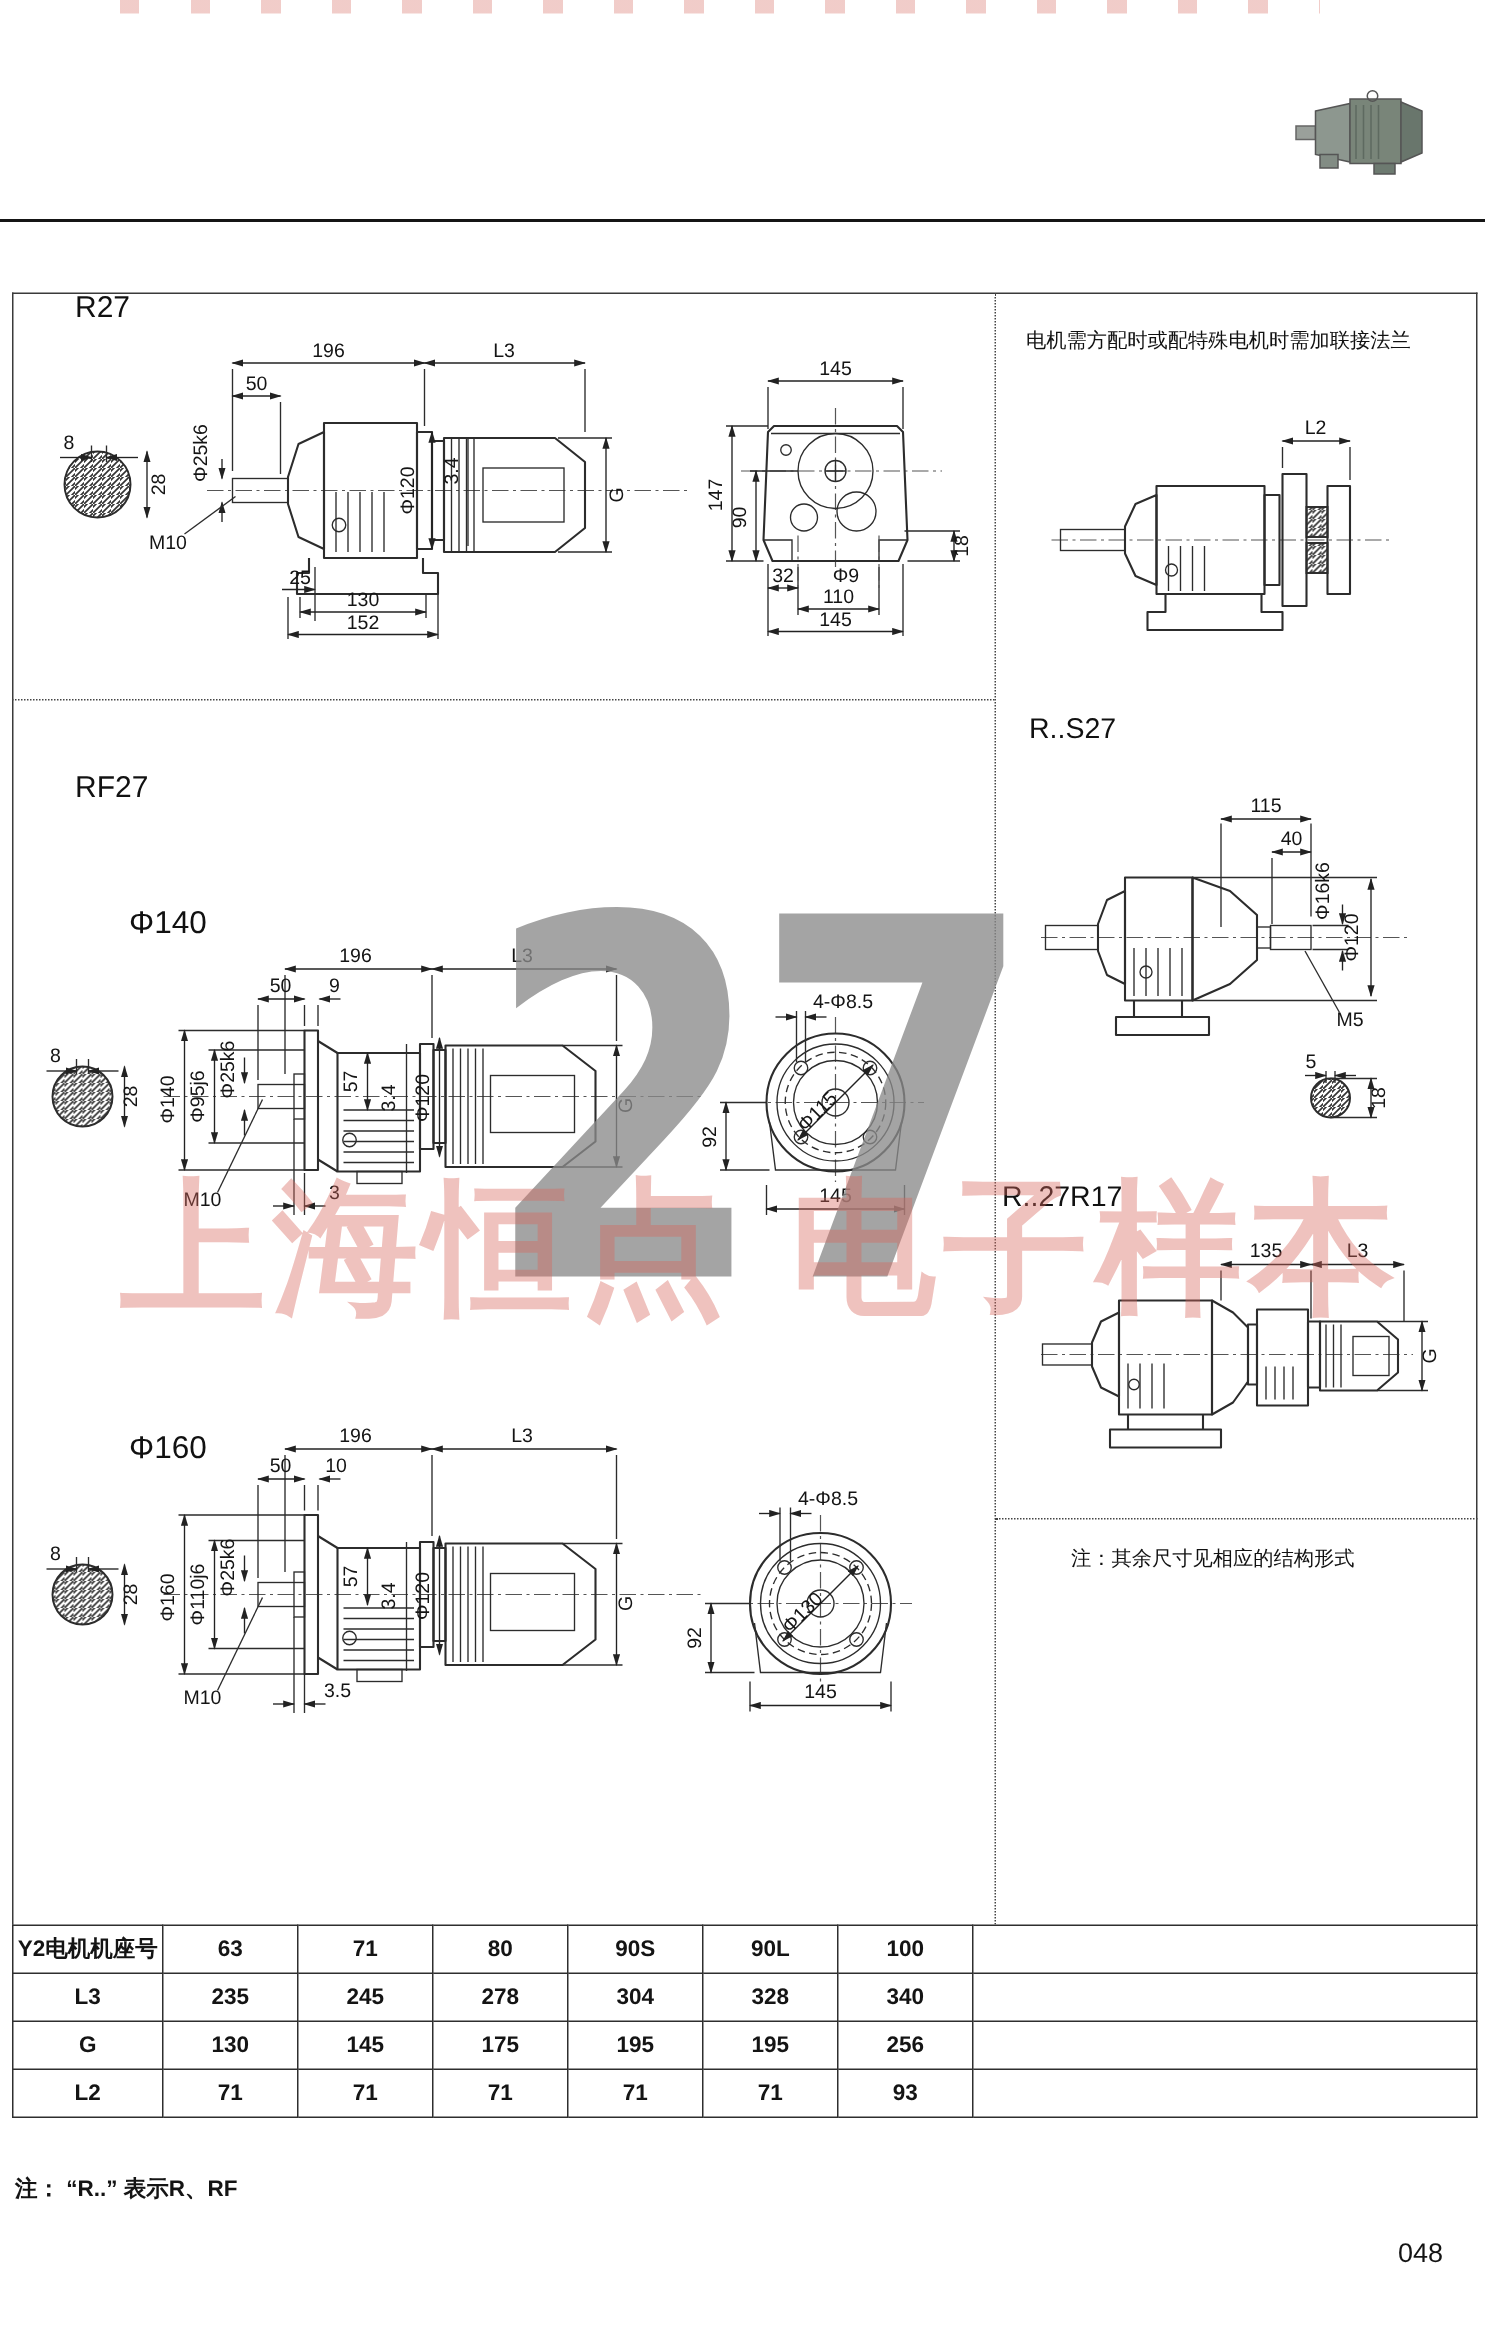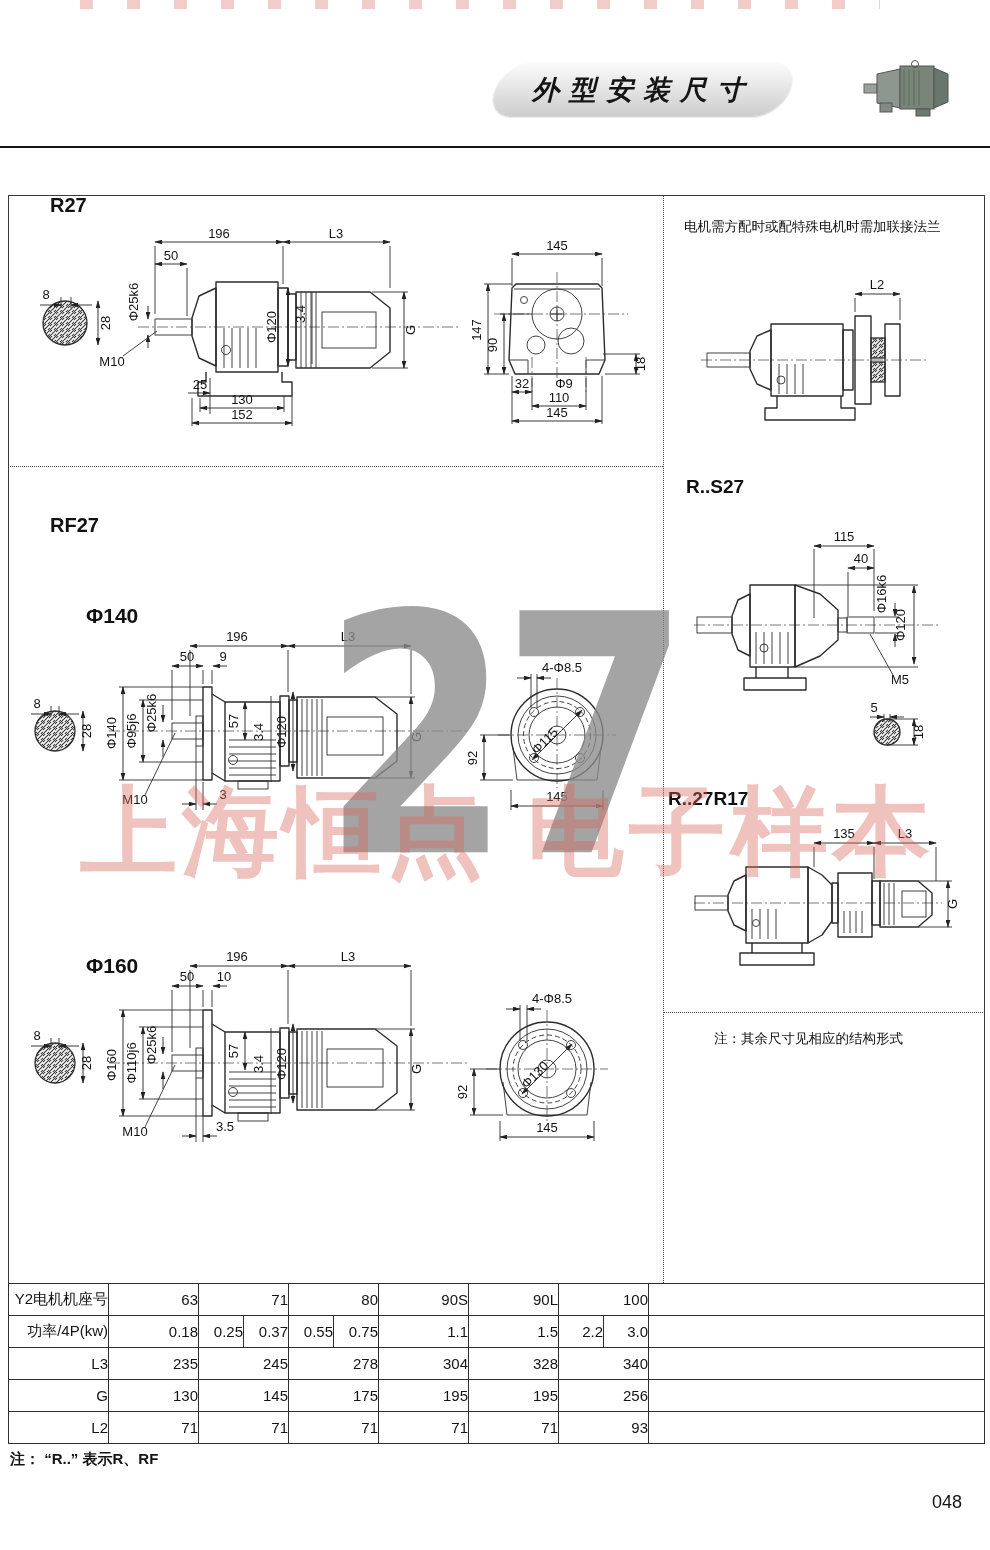"外型安装尺寸" div.hdr-bubble { html: <div> <div></div> <div>外型安装尺寸</div> </div> -> none }
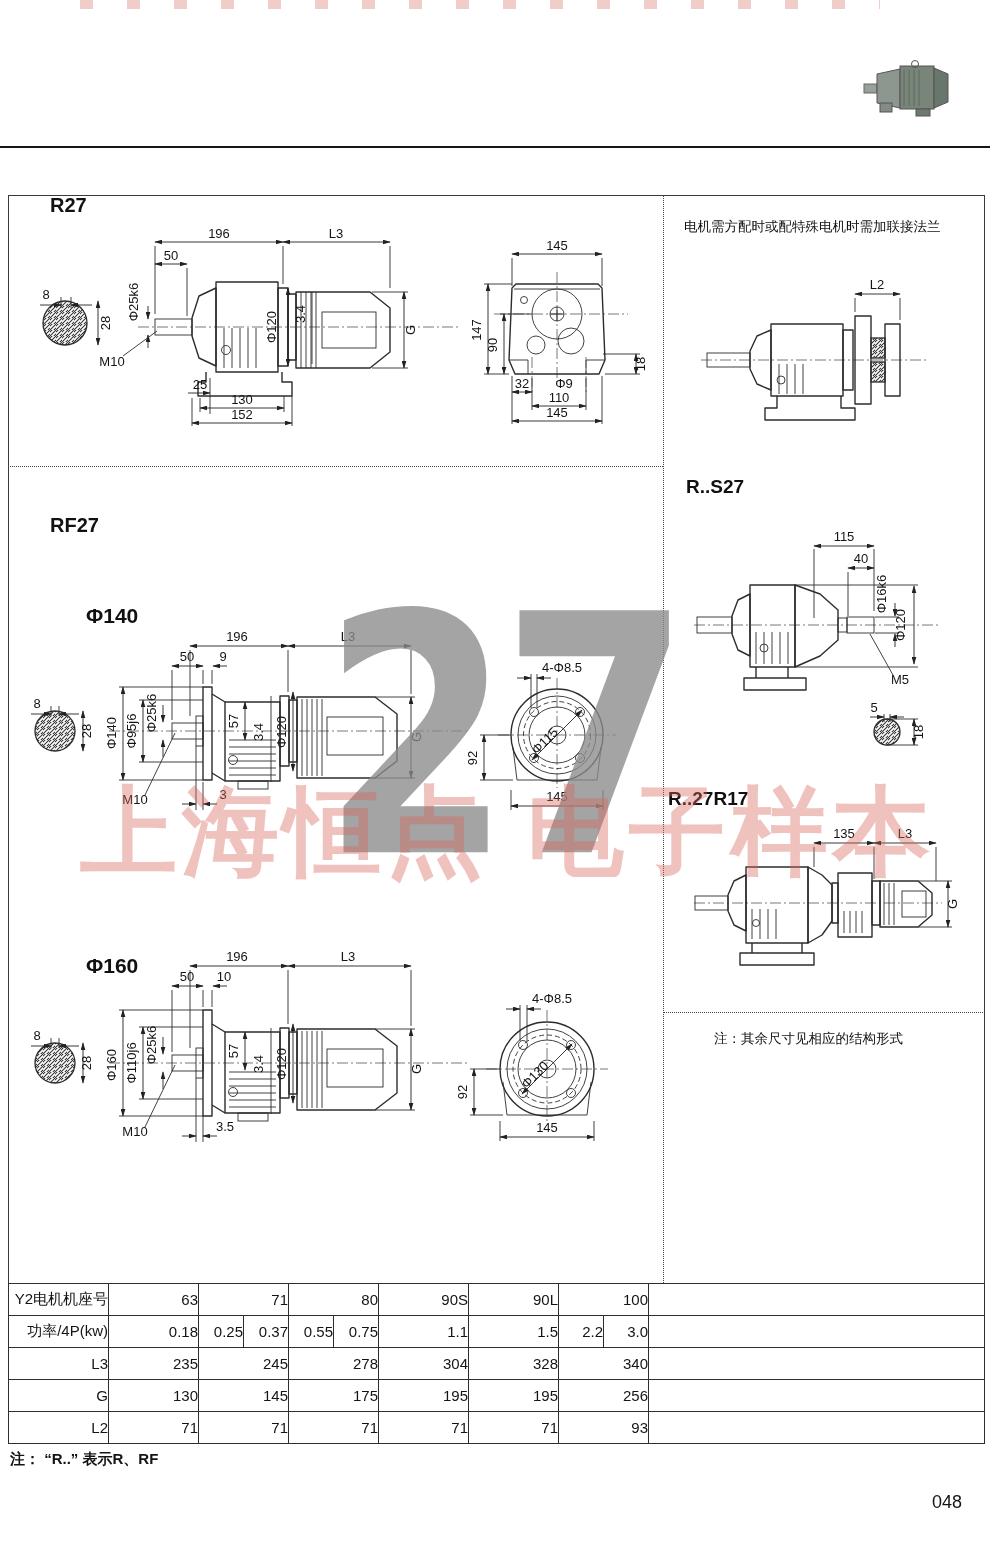"R27" .title { font-weight: bold -> normal }
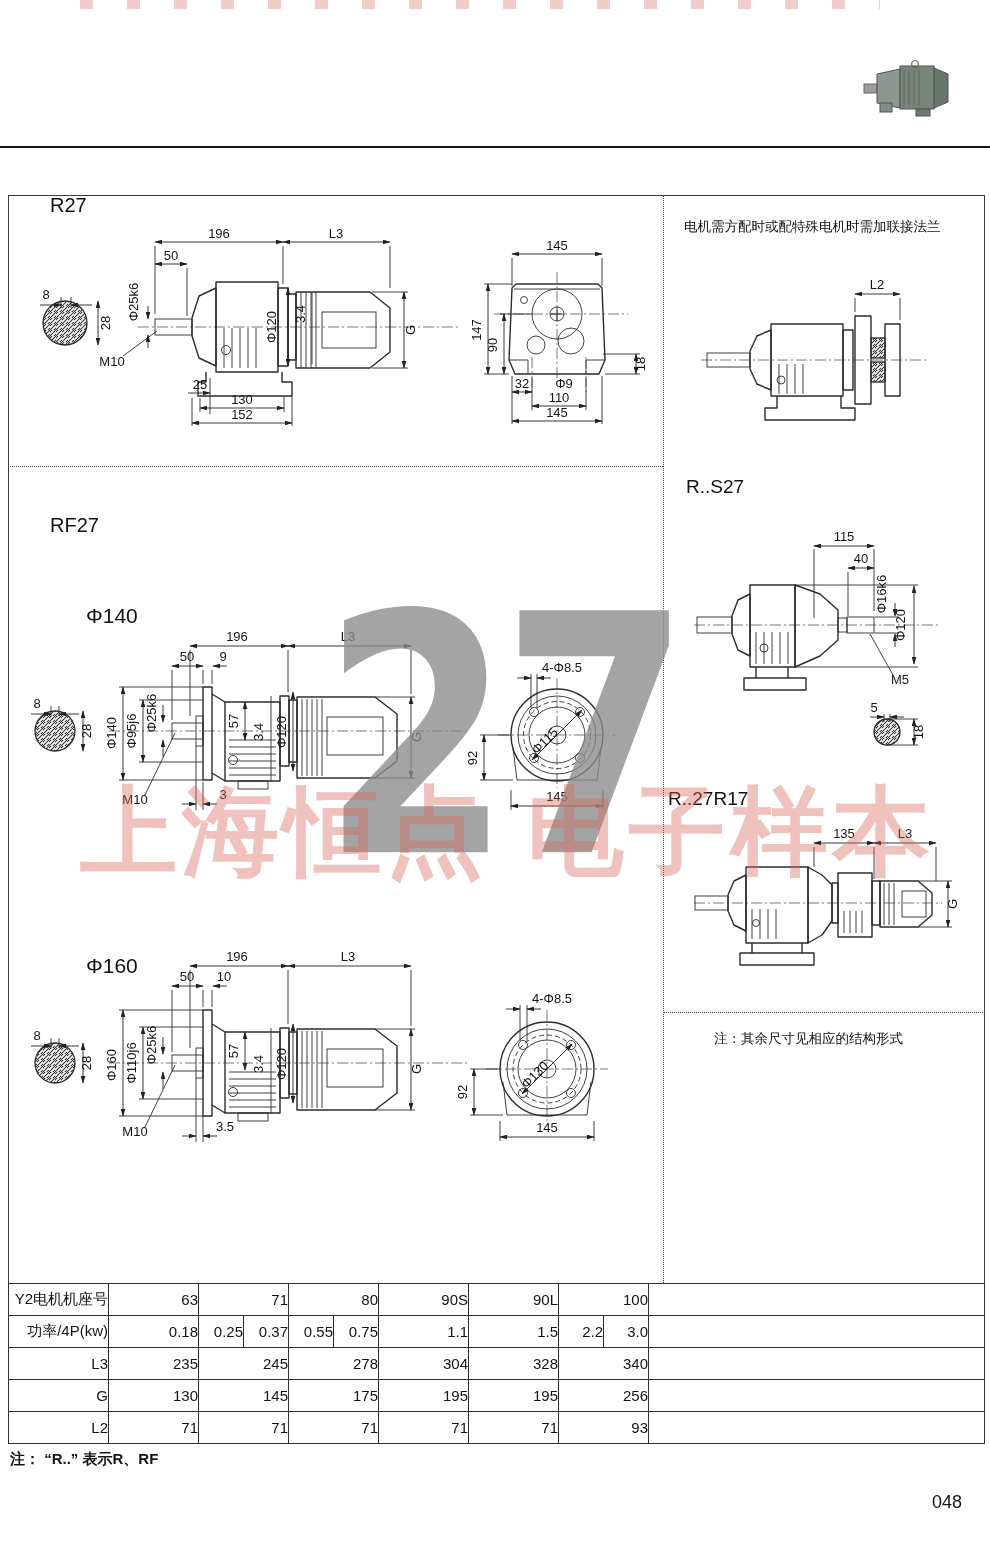"Y2电机机座号" .dim-table th,.dim-table td { font-weight: normal -> bold; text-align: right -> center }
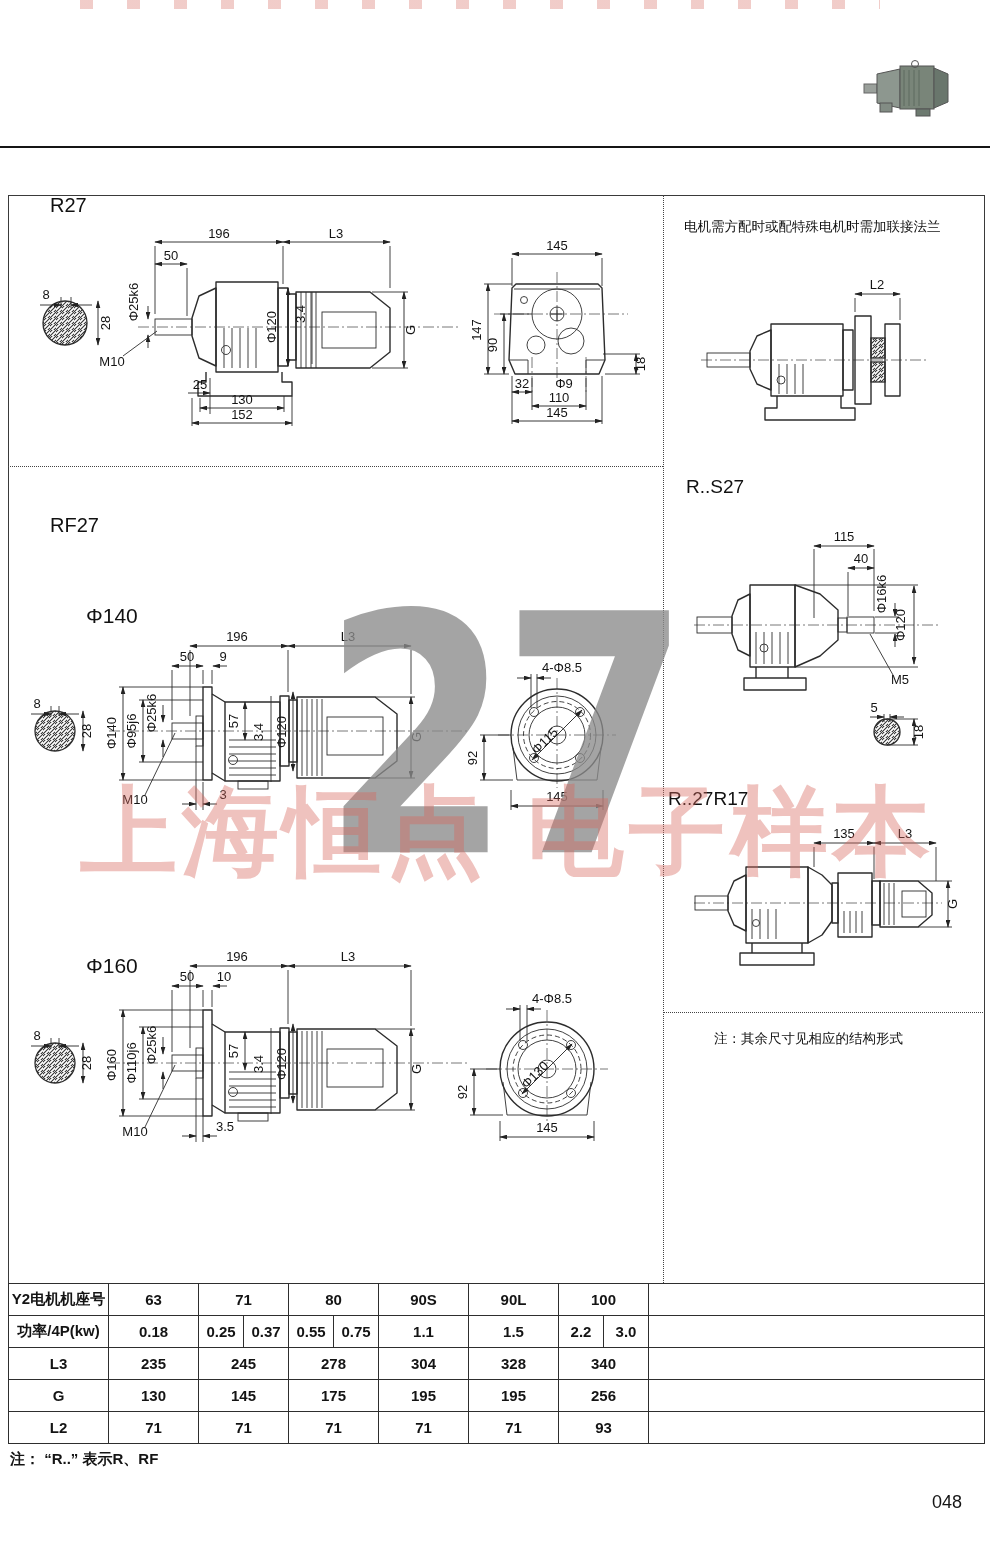"功率/4P(kw)" tr { html: <tr> <th>功率/4P(kw)</th> <td>0.18</td> <td>0.25</td> <td>0.37</td> <td>0.55</td> <td>0.75</td> <td>1.1</td> <td>1.5</td> <td>2.2</td> <td>3.0</td> <td></td> </tr> -> none }
